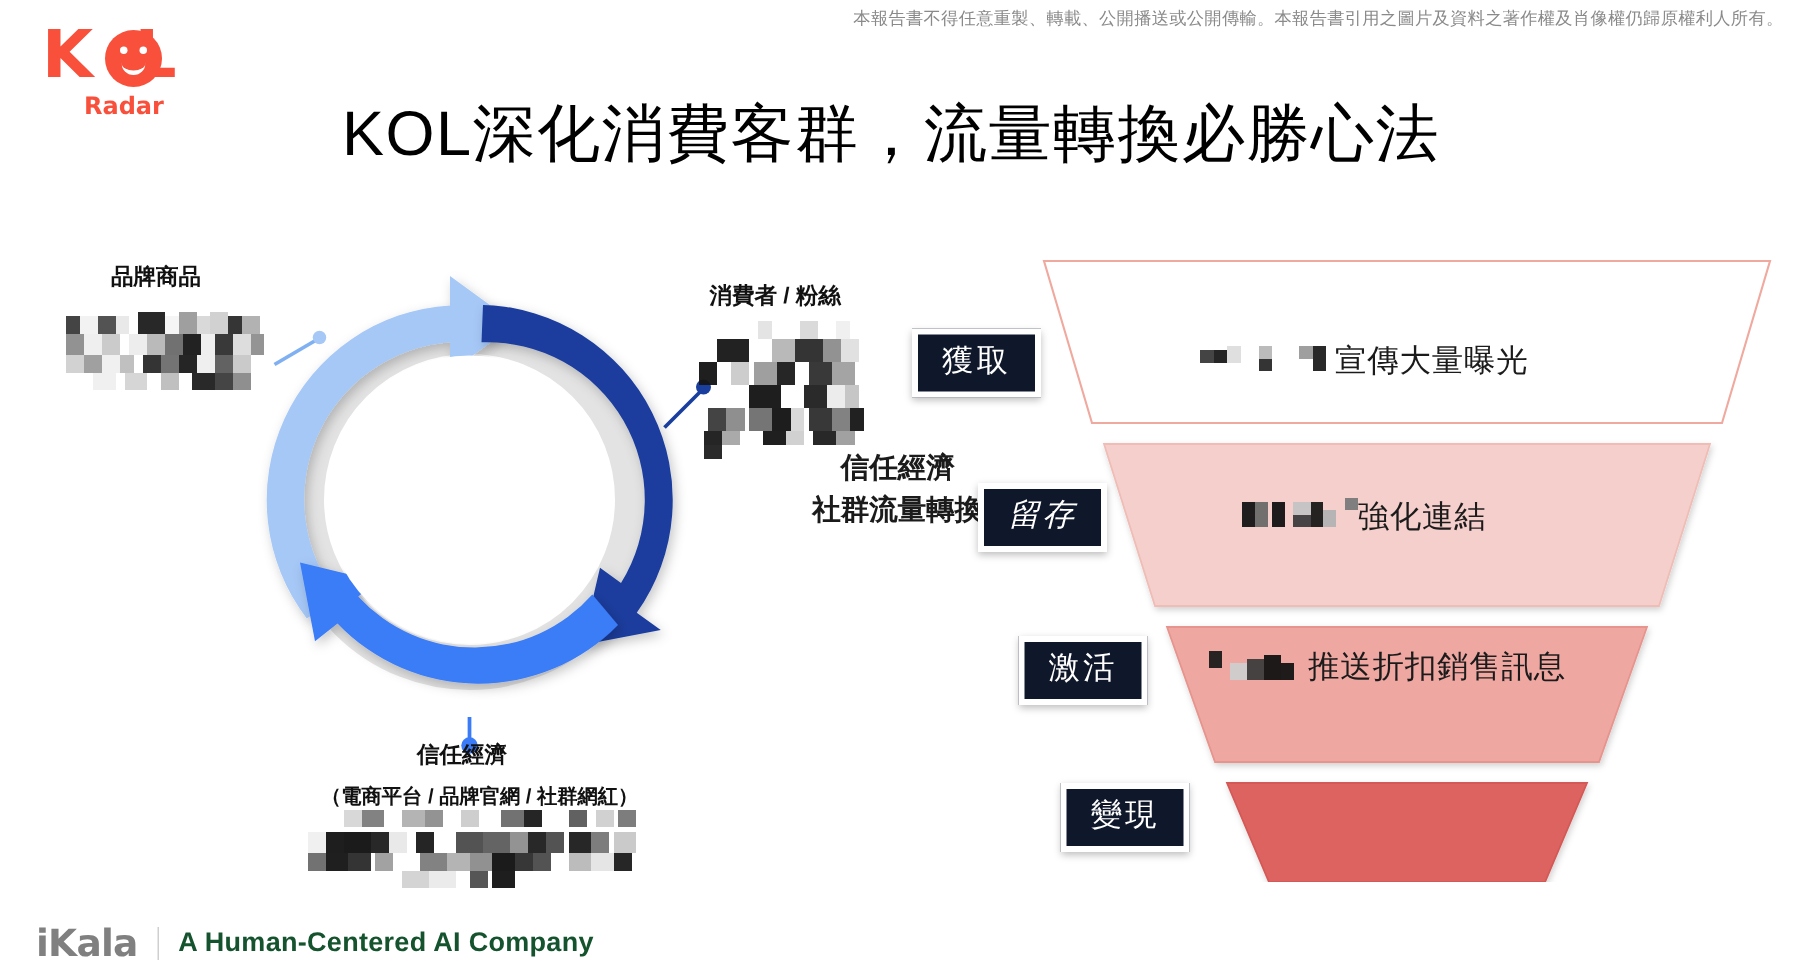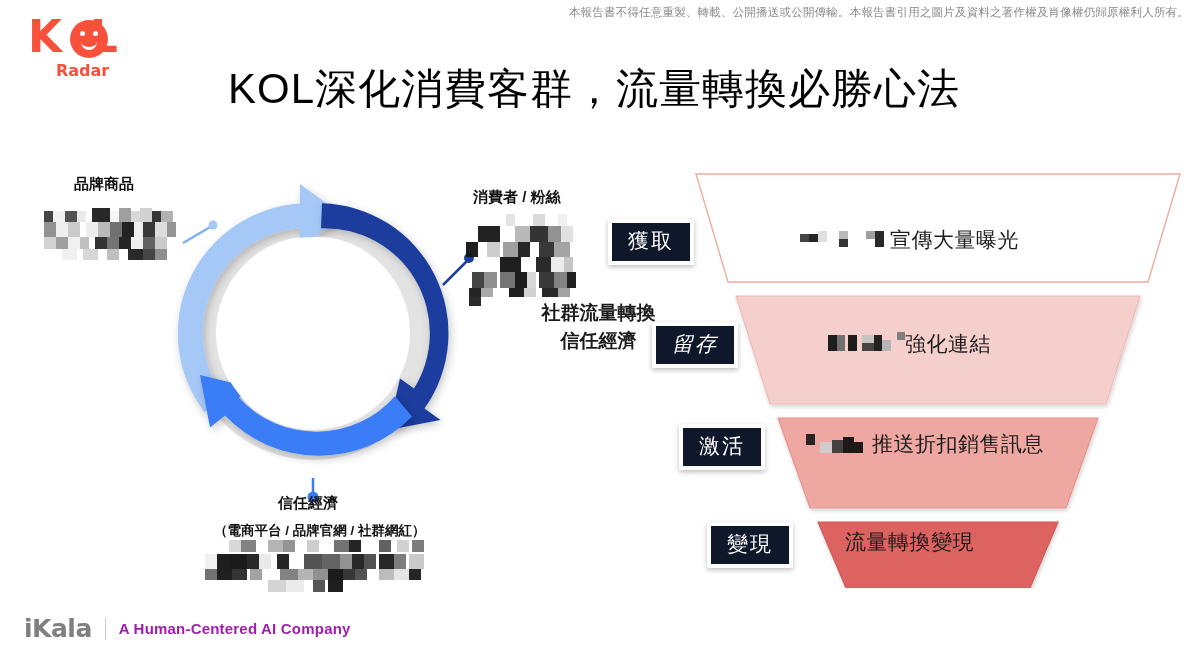"社群流量轉換" div { order: before "信任經濟" -> after "信任經濟" }
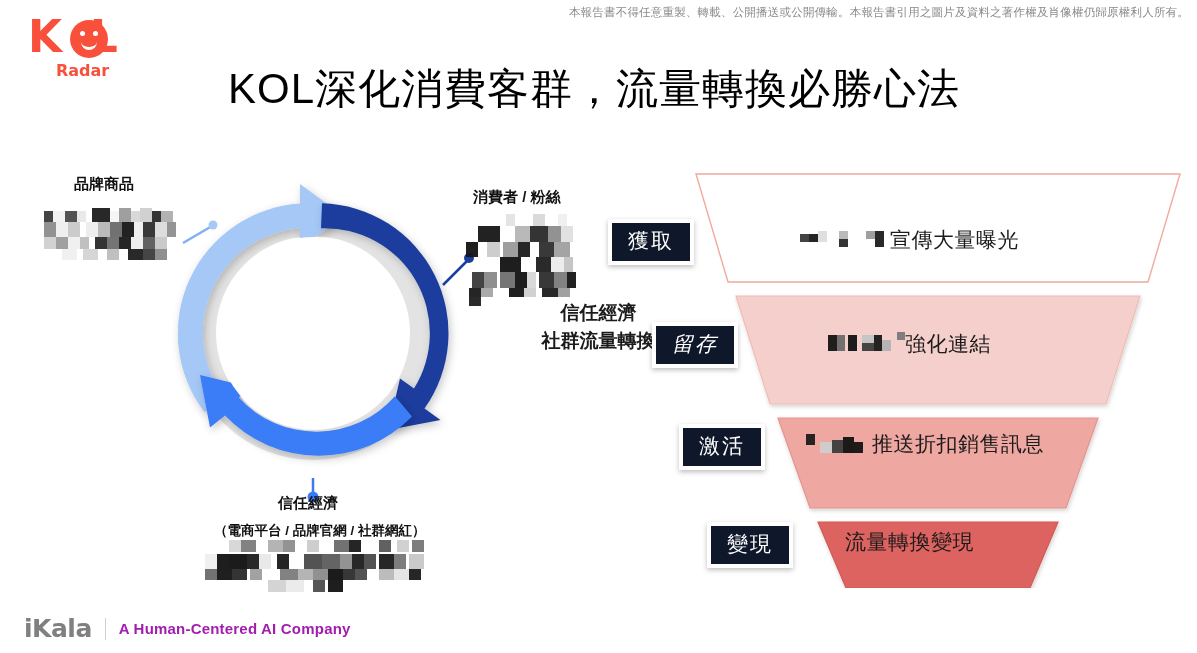"流量轉換變現" div.funnel-text { html: <div>流量轉換變現</div> -> none }
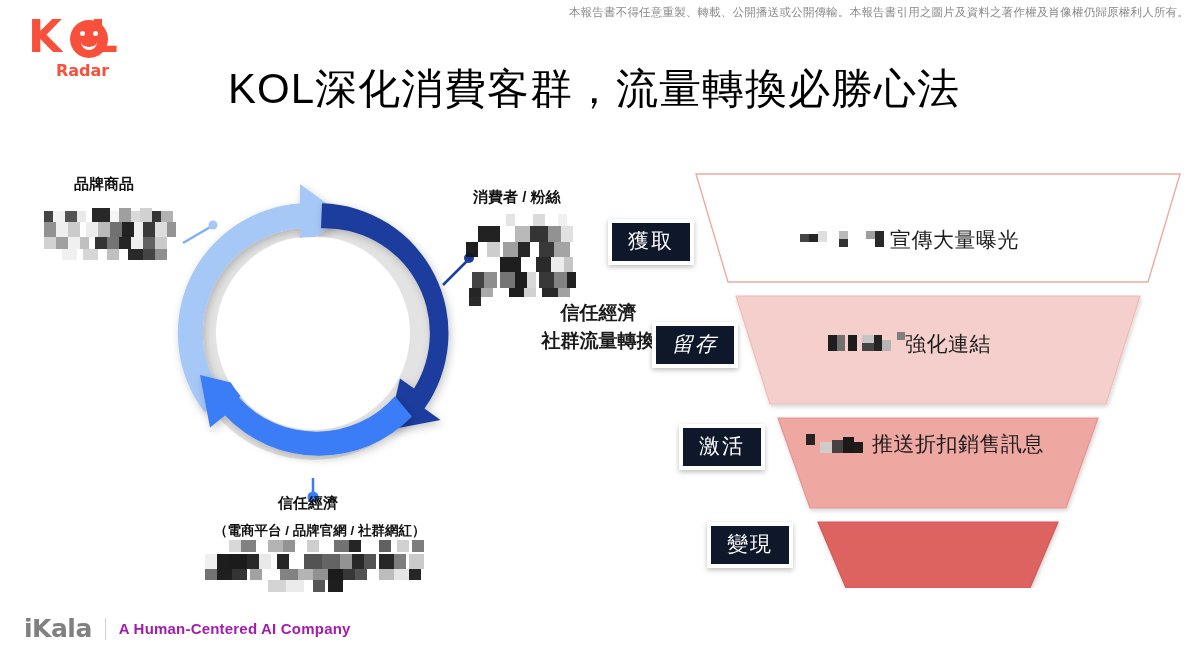"A Human-Centered AI Company" .footer-tag { color: #a21caf -> #14532d; font-size: 15px -> 18px }
